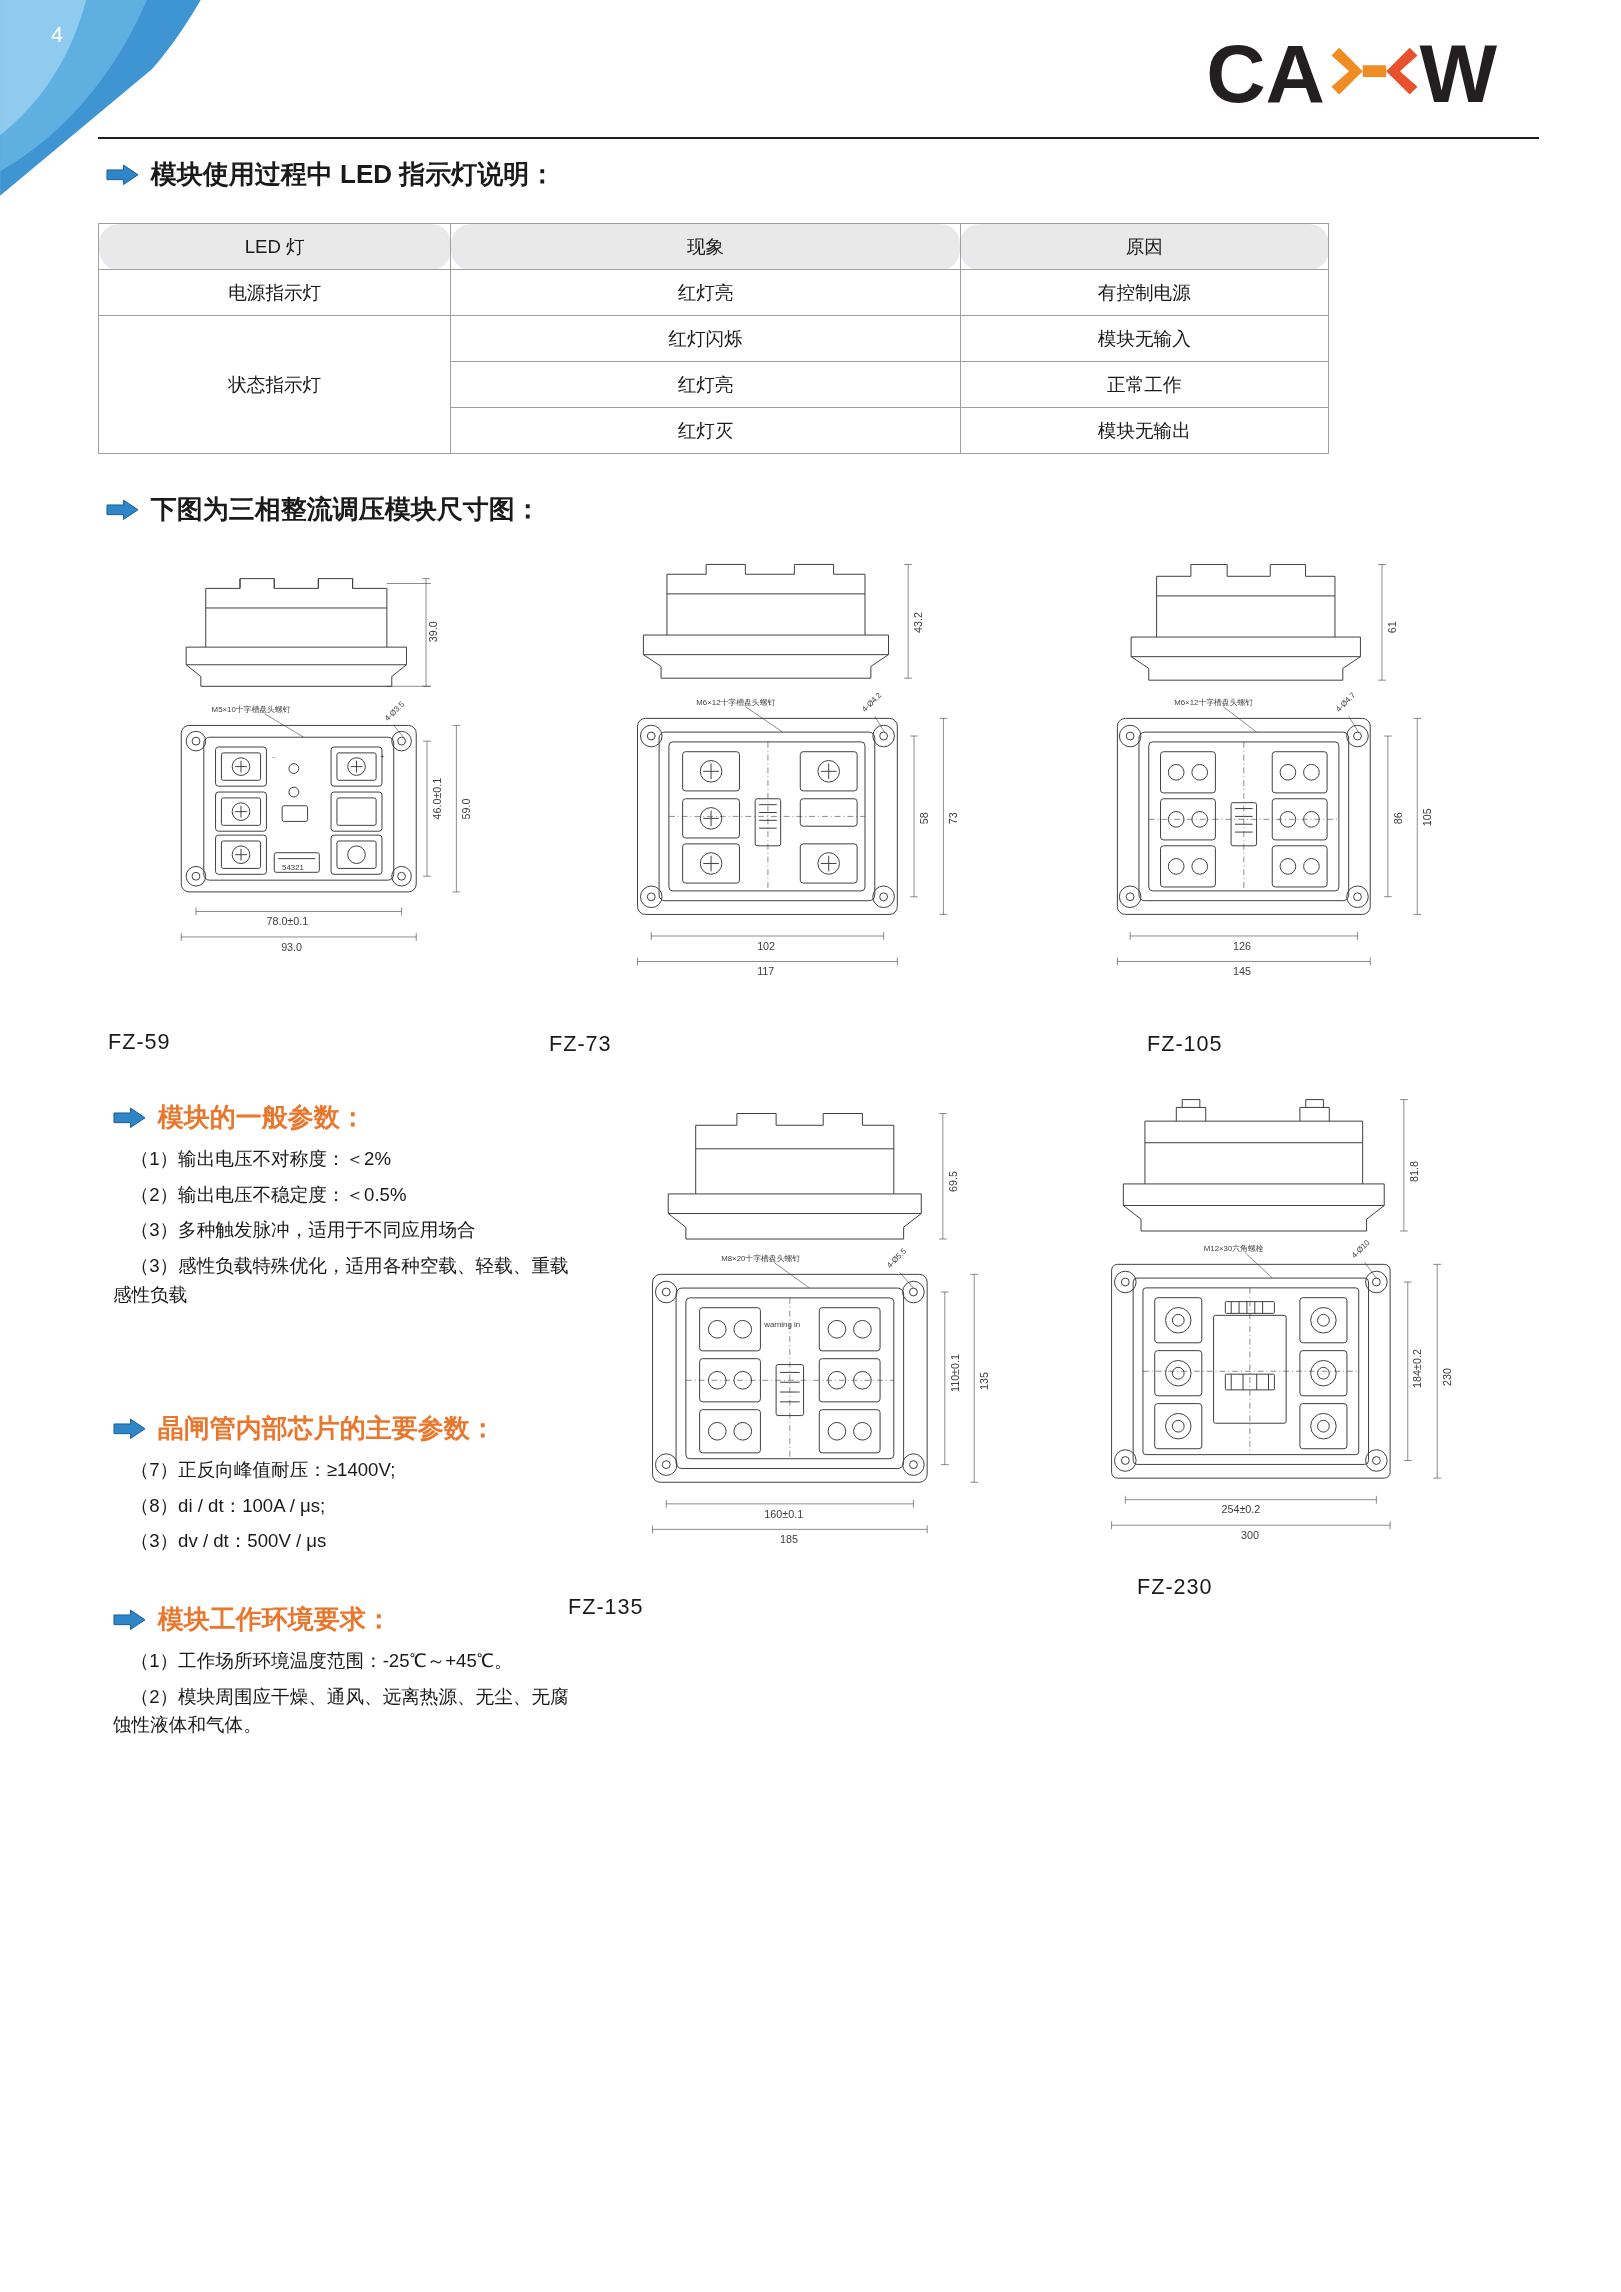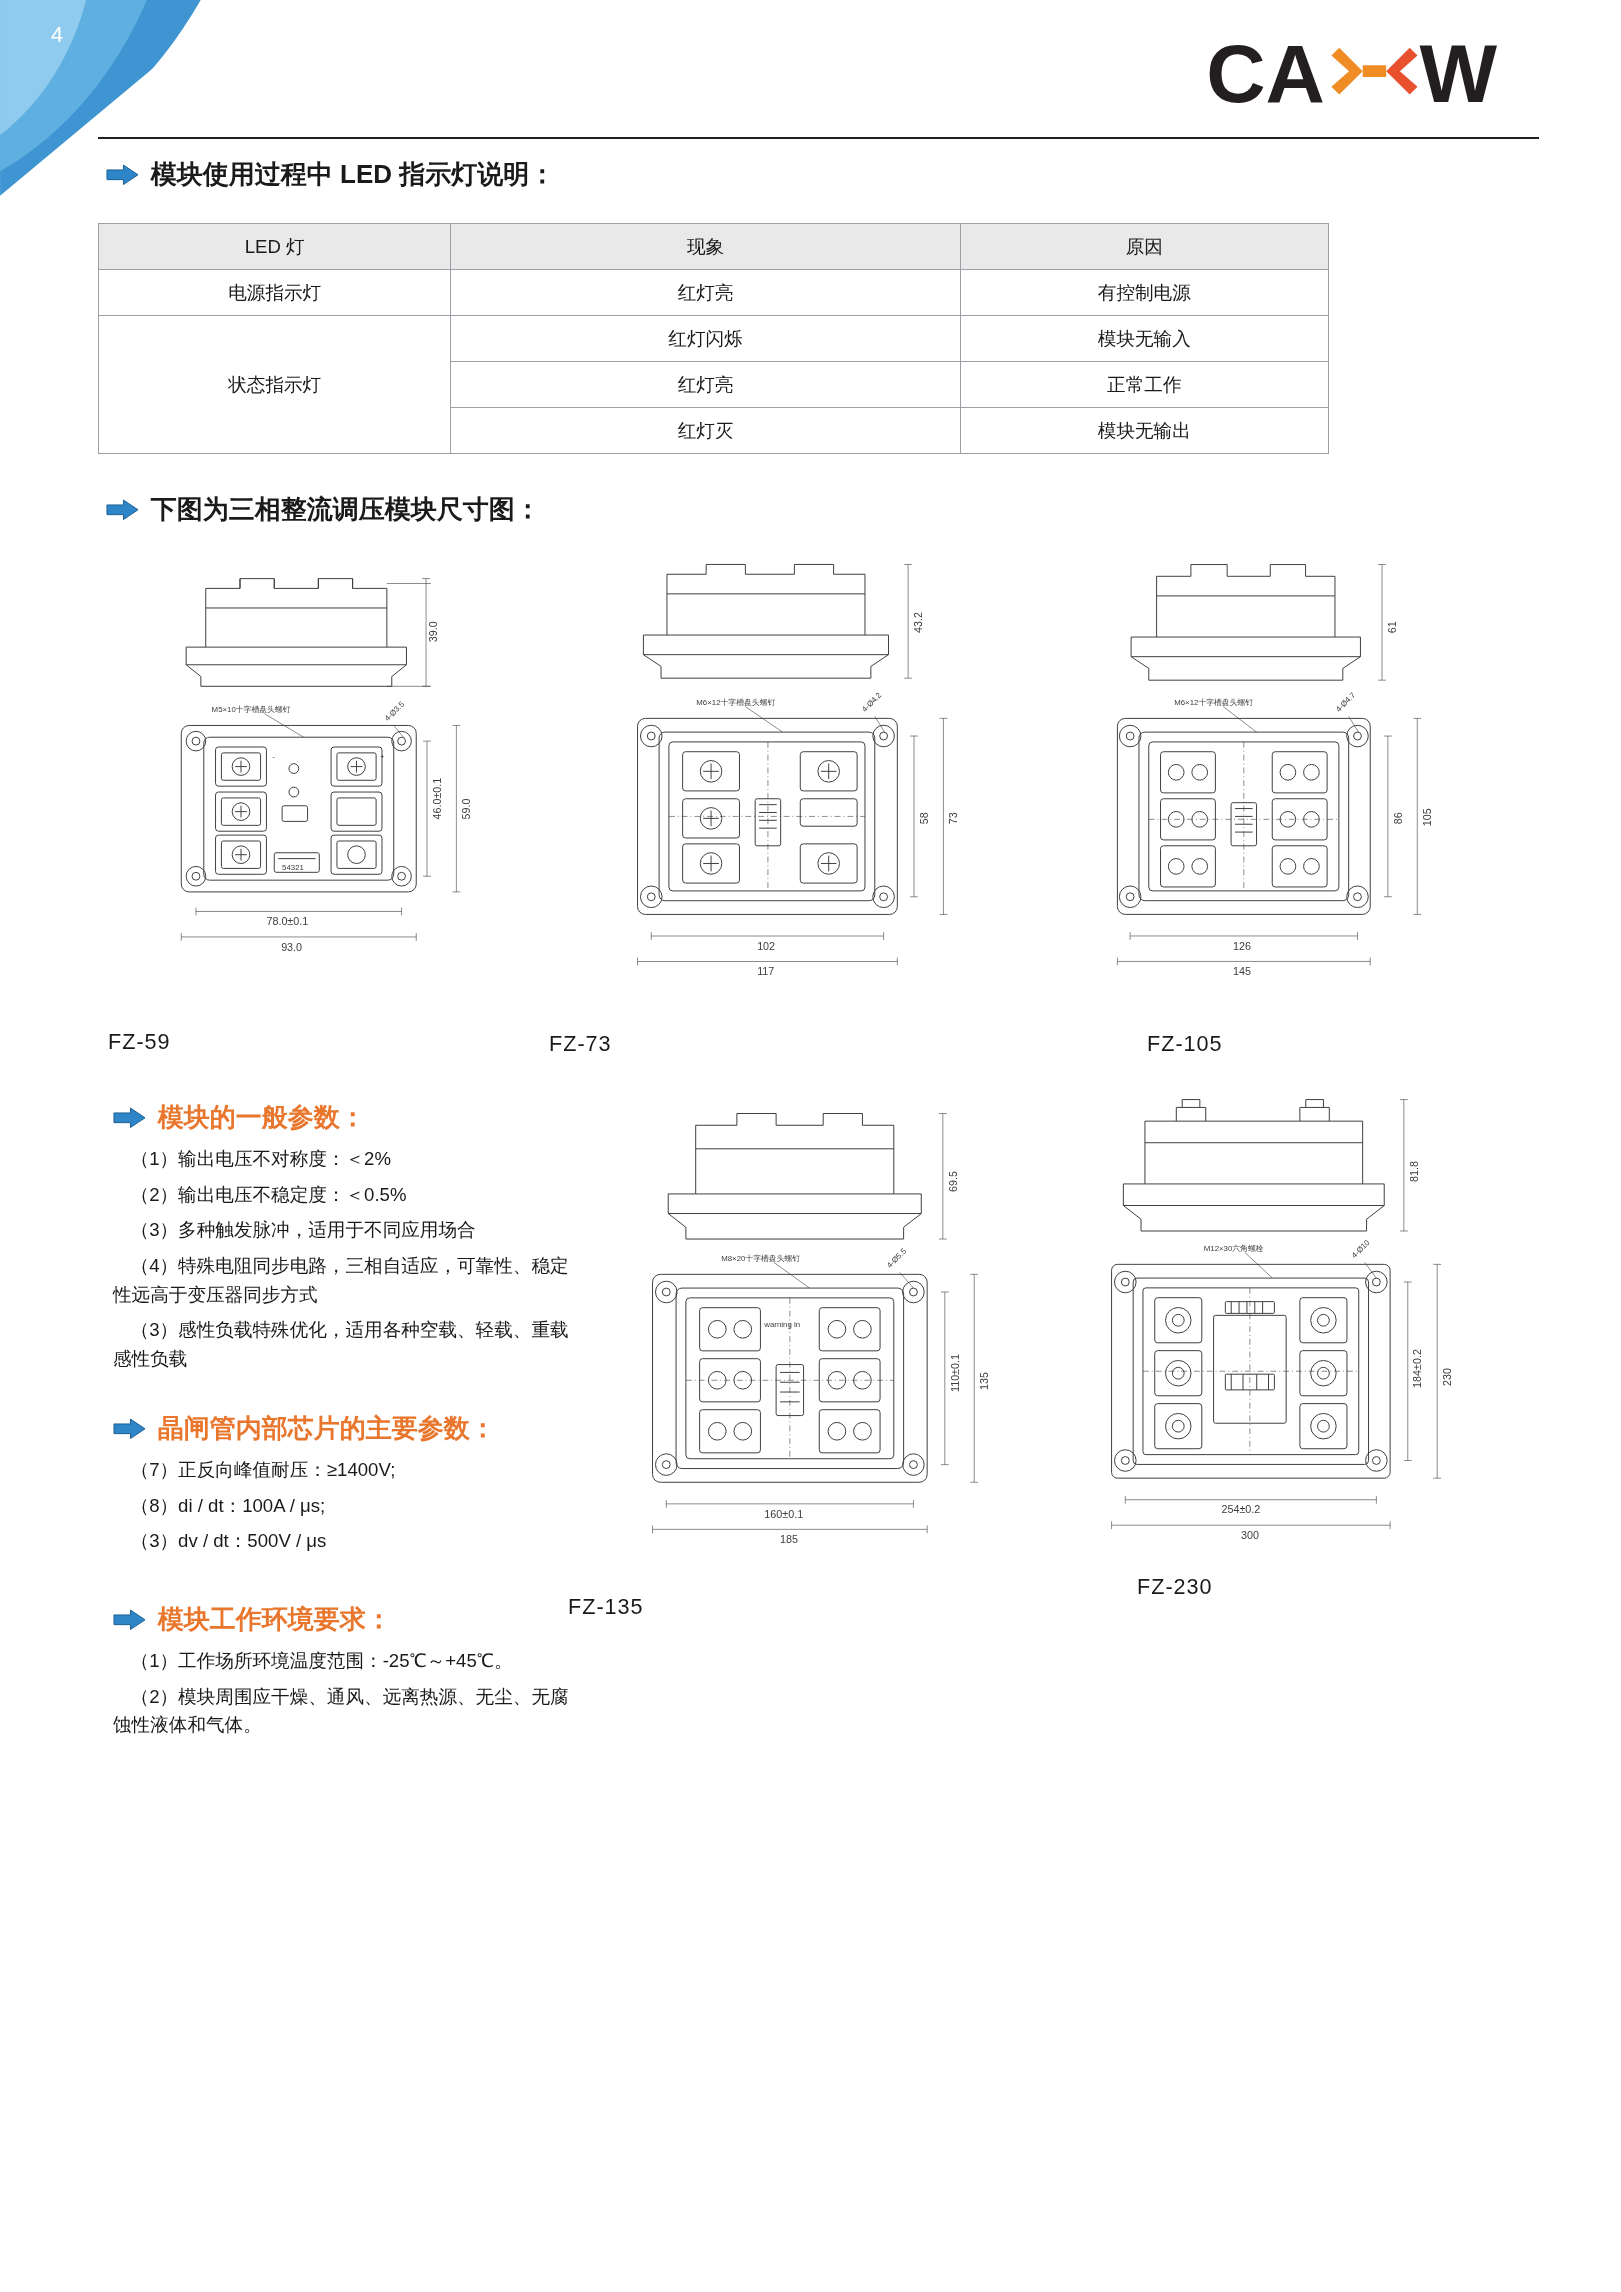"LED 灯" table.led thead th { border-radius: none -> 20px }
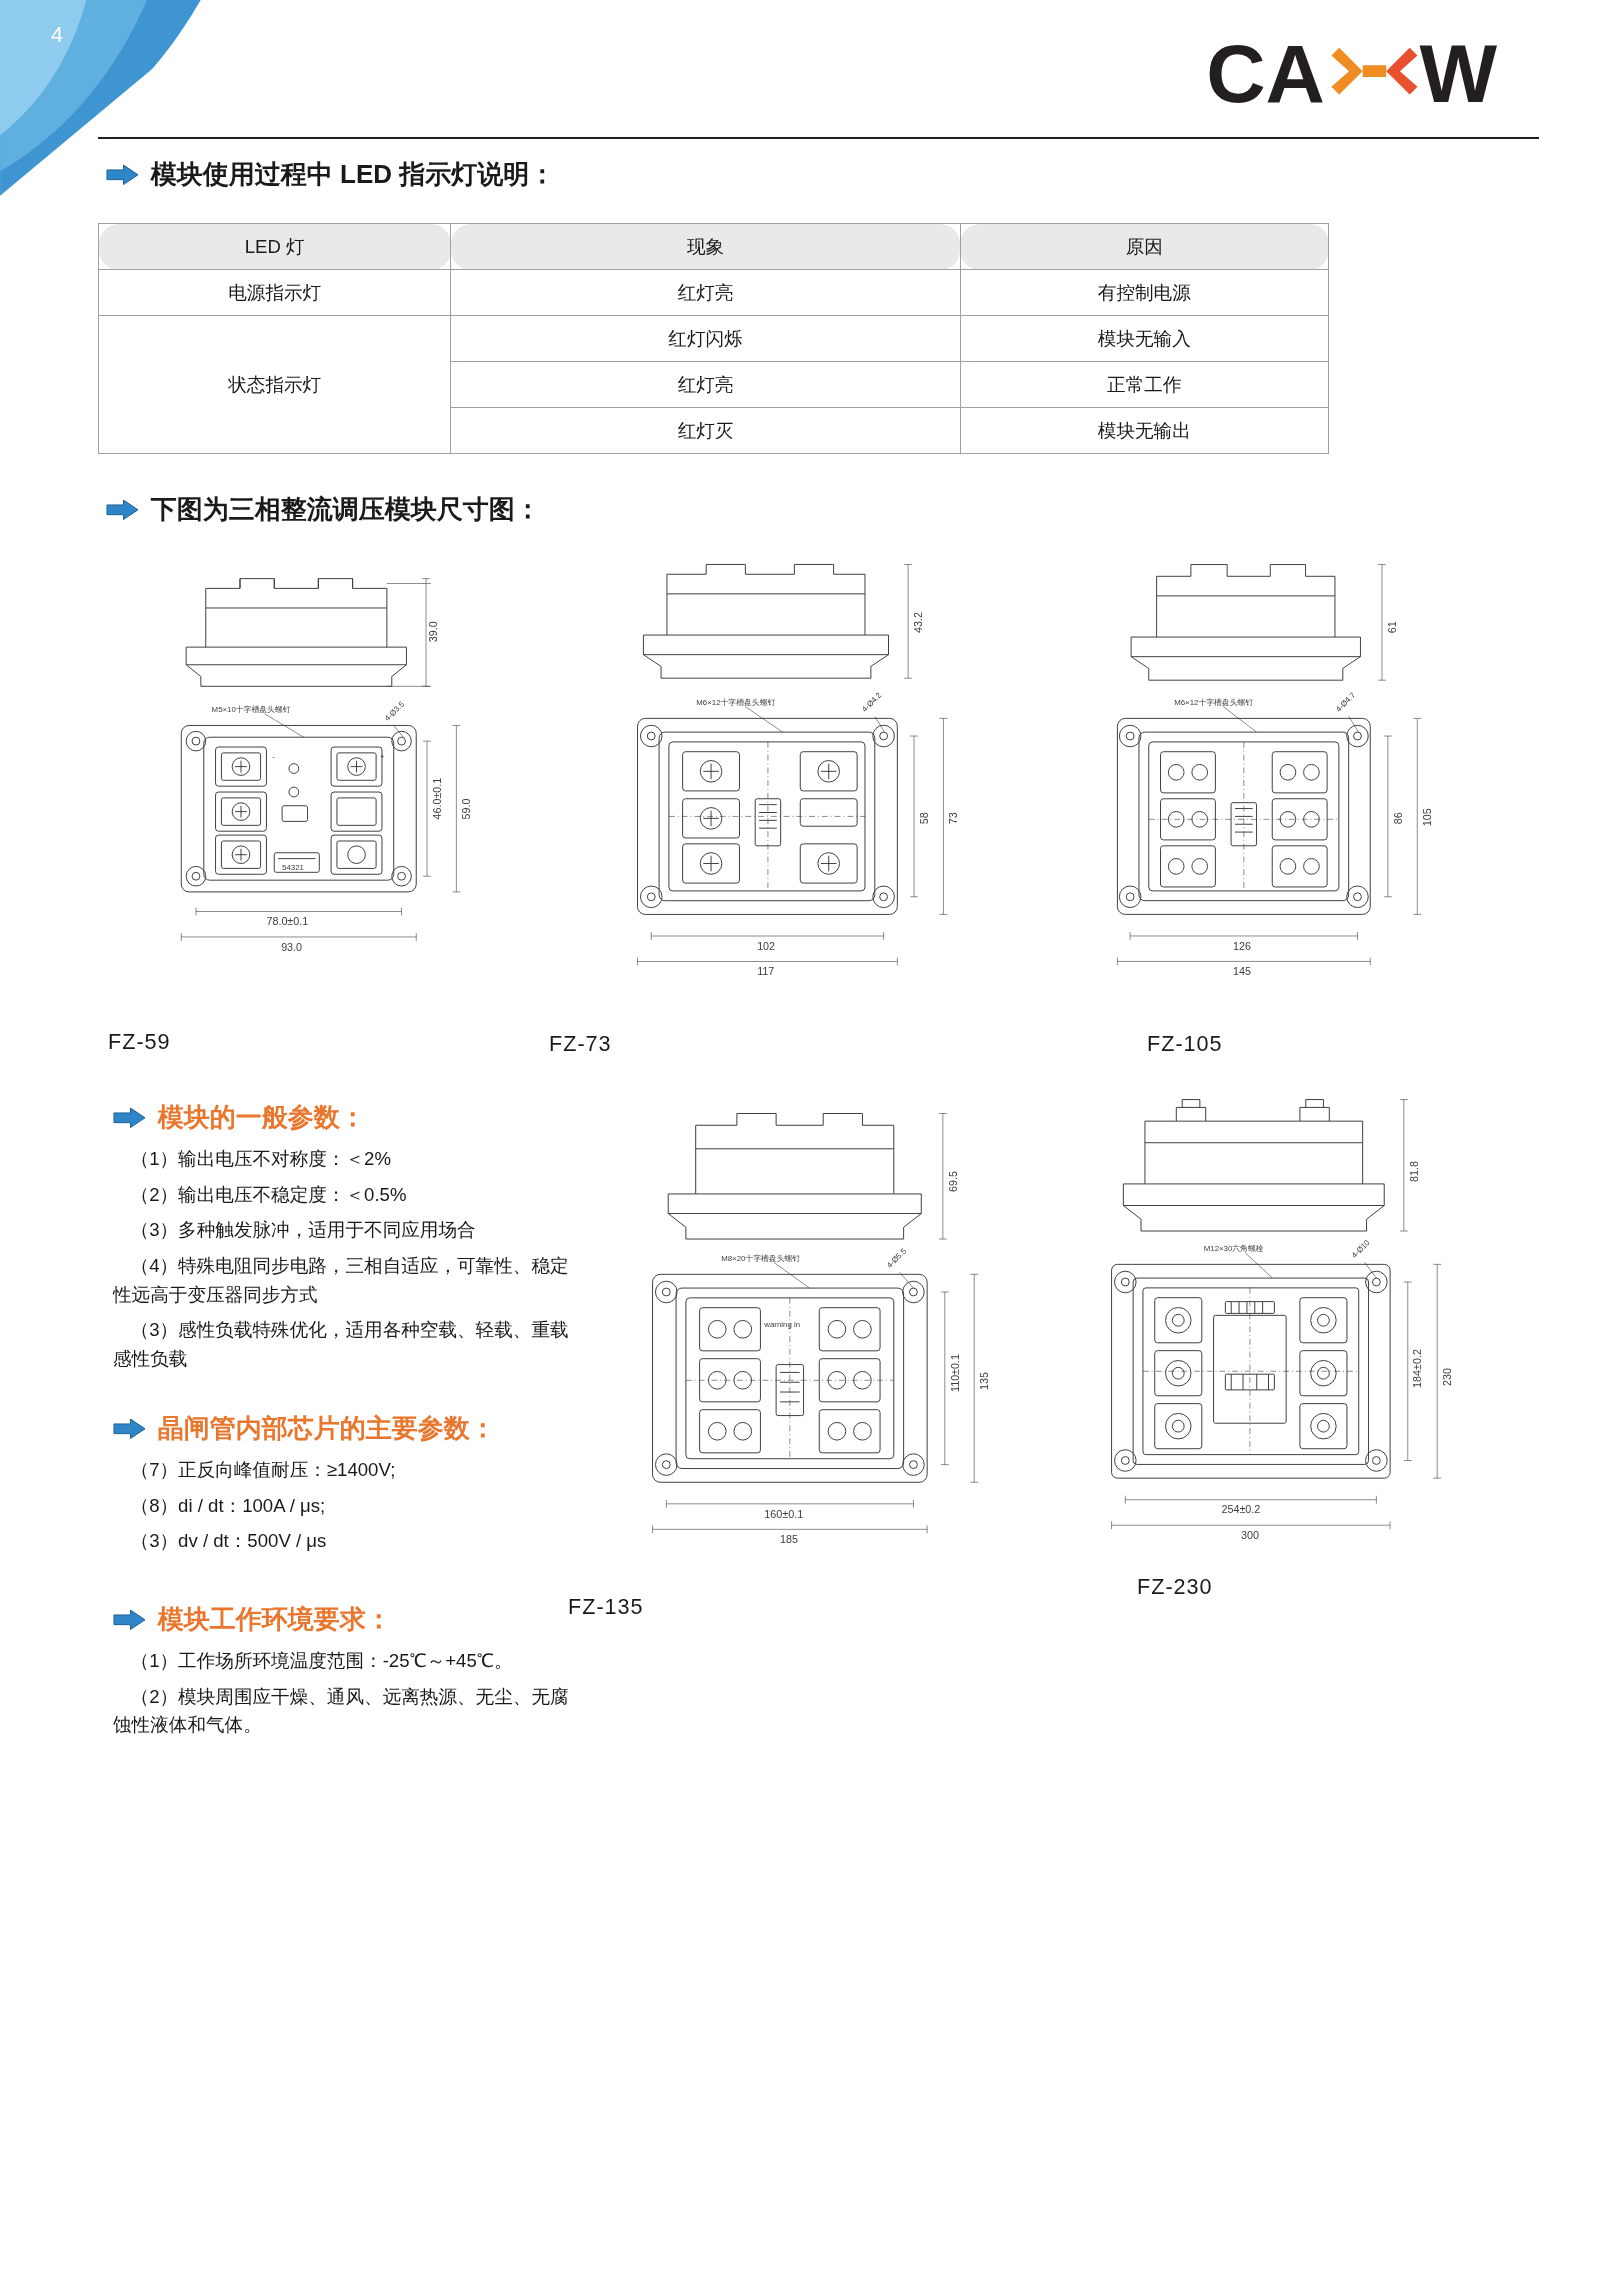"（4）特殊电阻同步电路，三相自适应，可靠性、稳定性远高于变压器同步方式" p.ind { html: <p>（4）特殊电阻同步电路，三相自适应，可靠性、稳定性远高于变压器同步方式</p> -> none }
